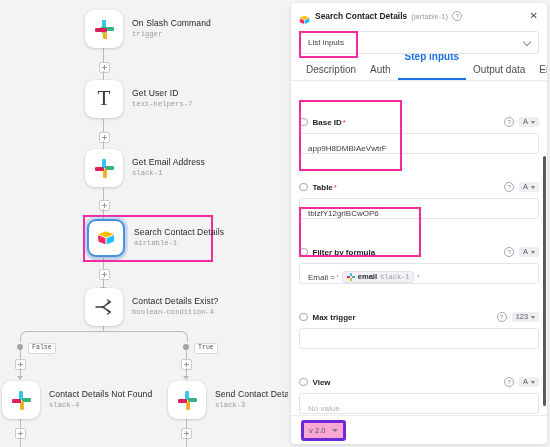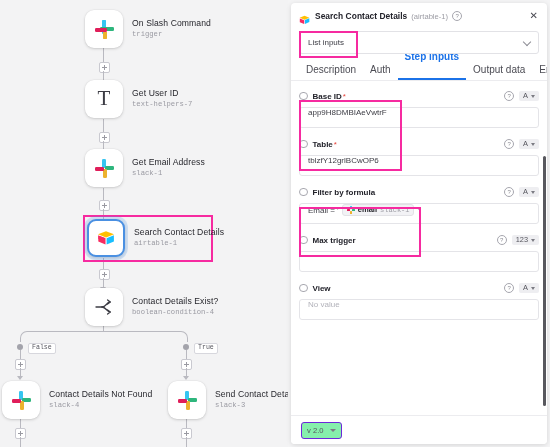"Base ID" .field { margin-top: none -> 26px }
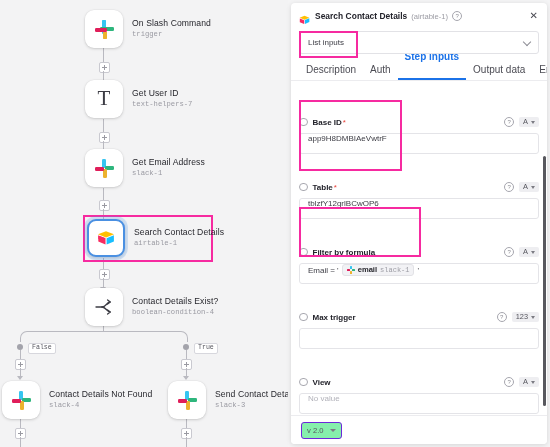"app9H8DMBIAeVwtrF" .input-box { align-items: flex-start -> flex-end }
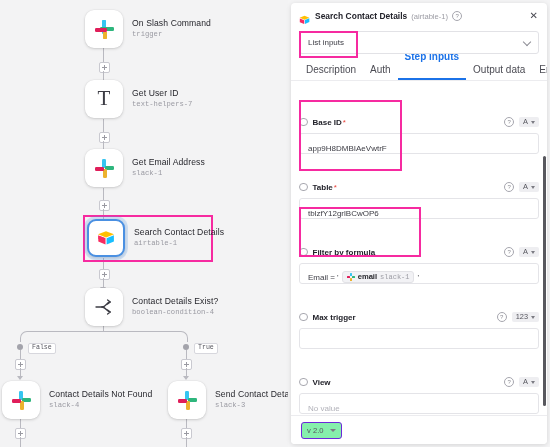"v 2.0" .ver-select { background: #86efac -> #f9a8d4; border: 1px solid #6d28d9 -> 3px solid #6d28d9 }
